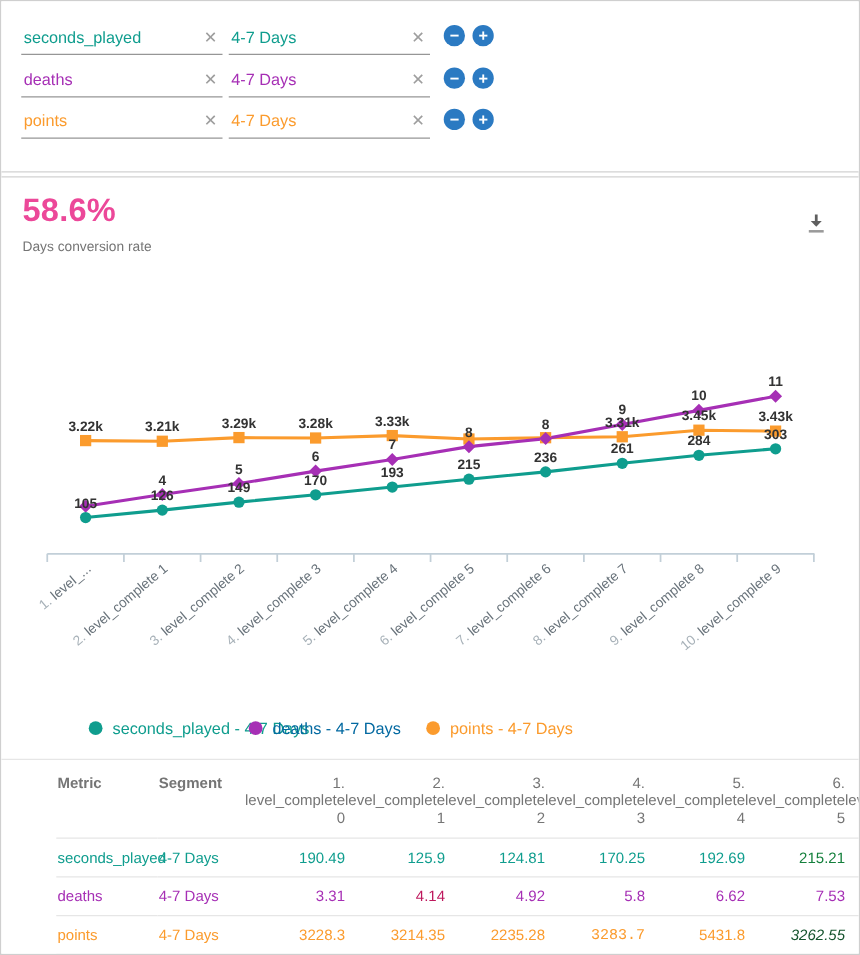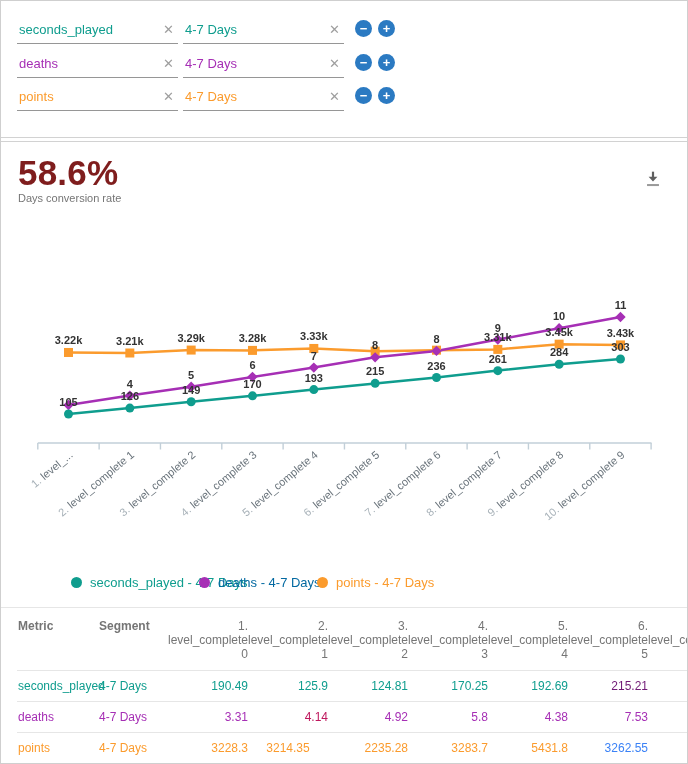"58.6%" .kpi-value { color: #7f1d1d -> #ec4899; font-size: 35px -> 26px }
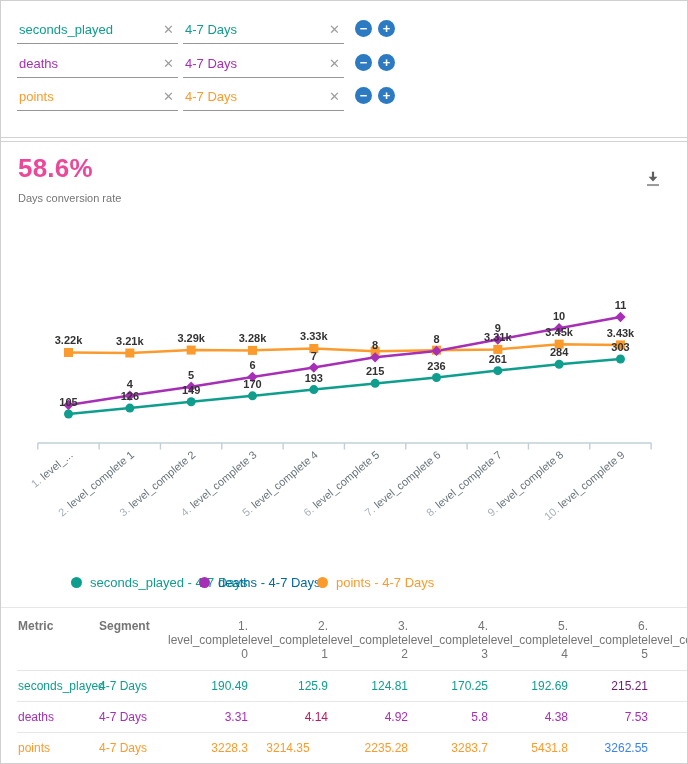"points - 4-7 Days" div.legend-item { left: 316px -> 340px }
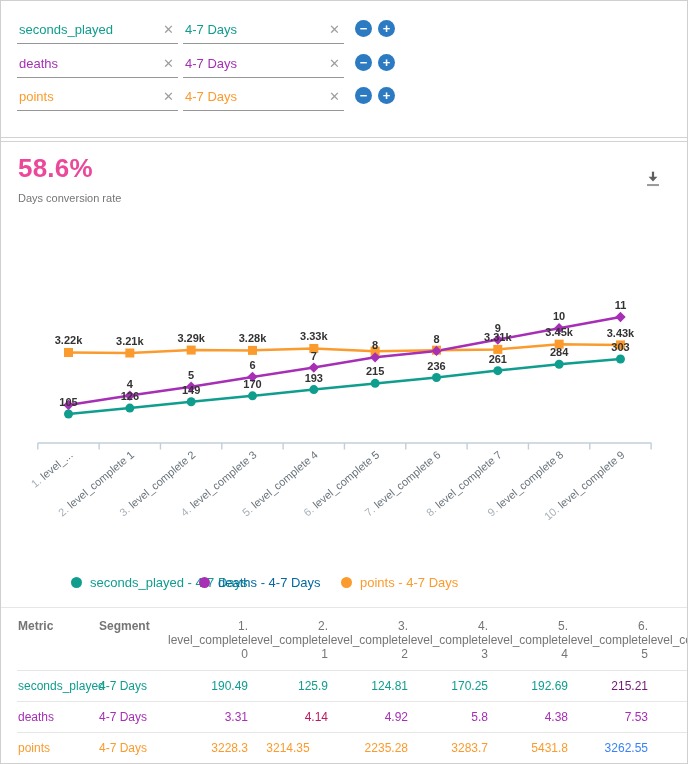"Metric" .table-wrap { padding-left: none -> 28px }
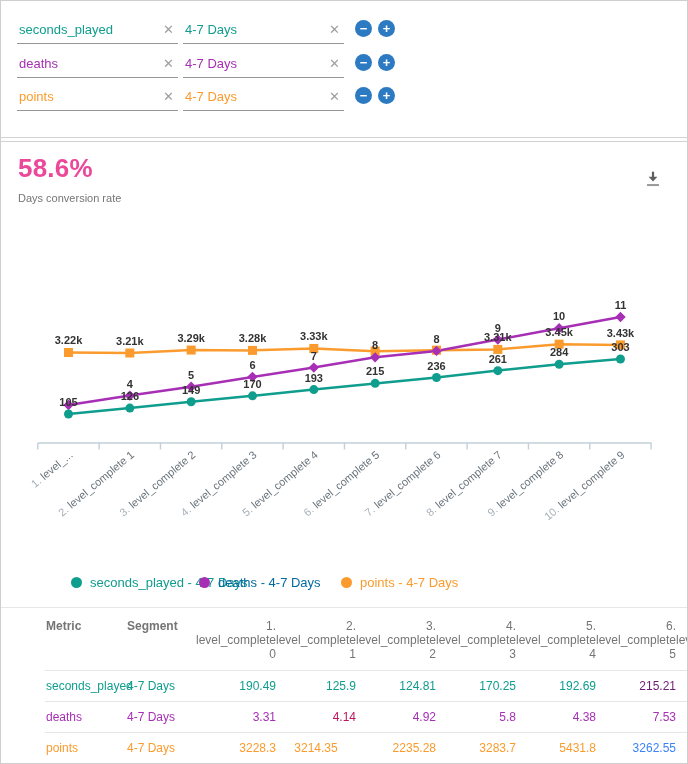"215.21" td.c-num { color: #701a75 -> #15803d }
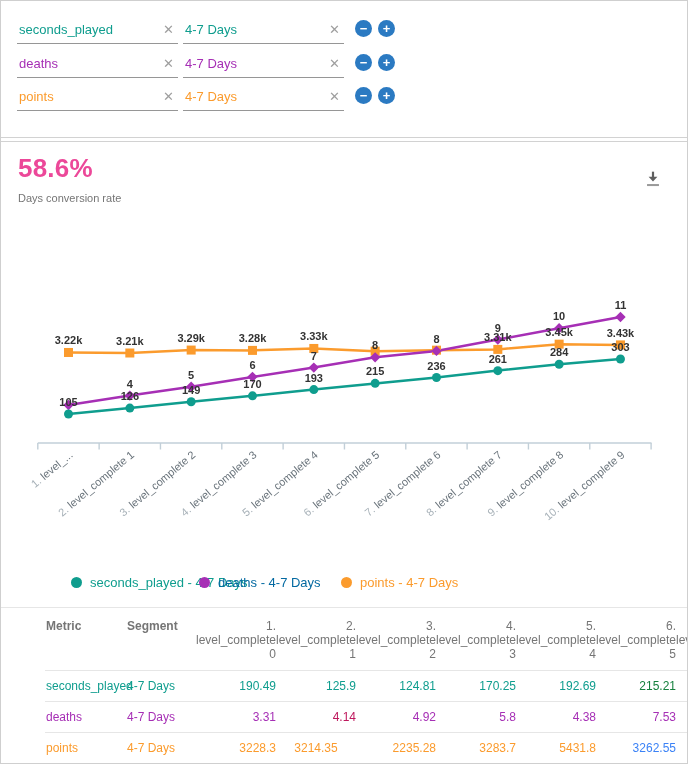"4.38" td.c-num { text: 4.38 -> 6.62 }
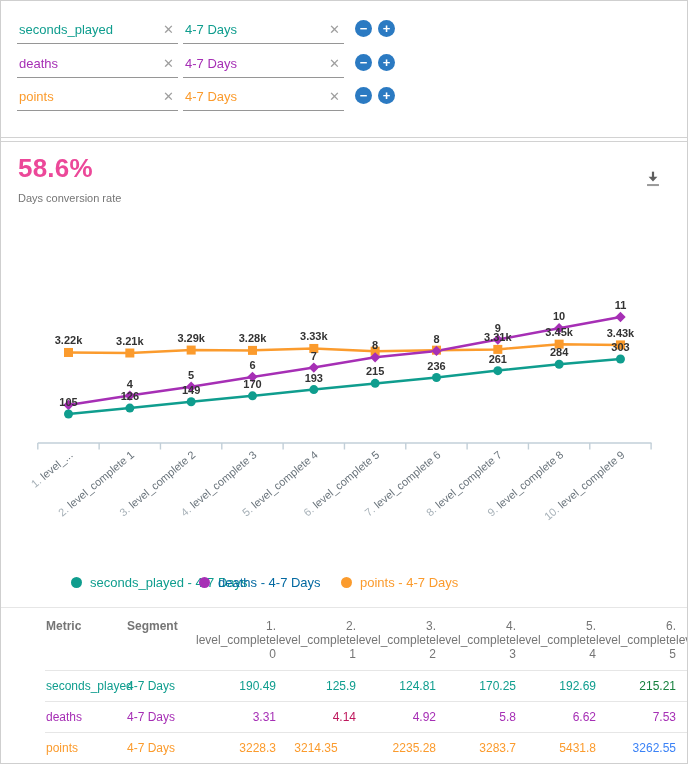"3214.35" td.c-num { text-align: center -> none }
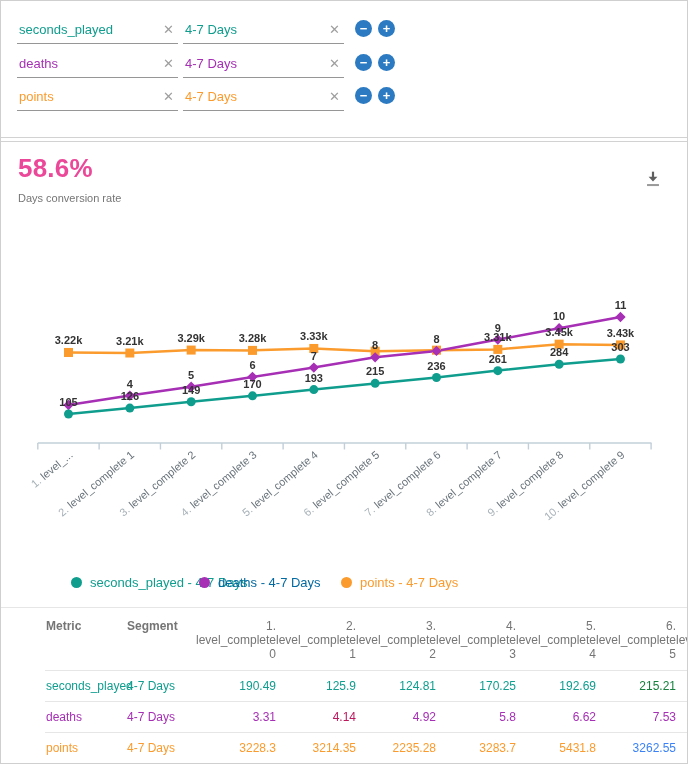"3283.7" td.c-num { font-family: none -> Liberation Mono, monospace }
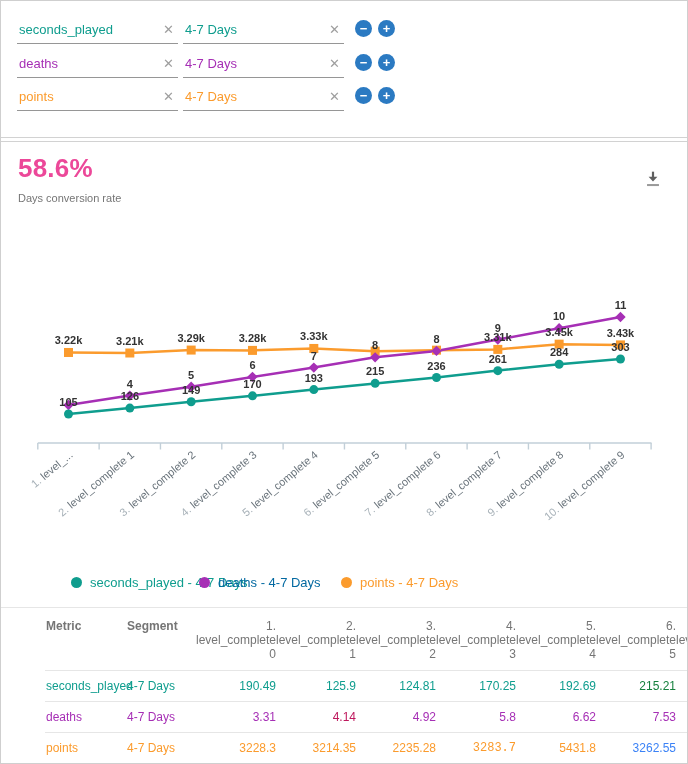"3262.55" td.c-num { color: #3b82f6 -> #14532d; font-style: none -> italic }
